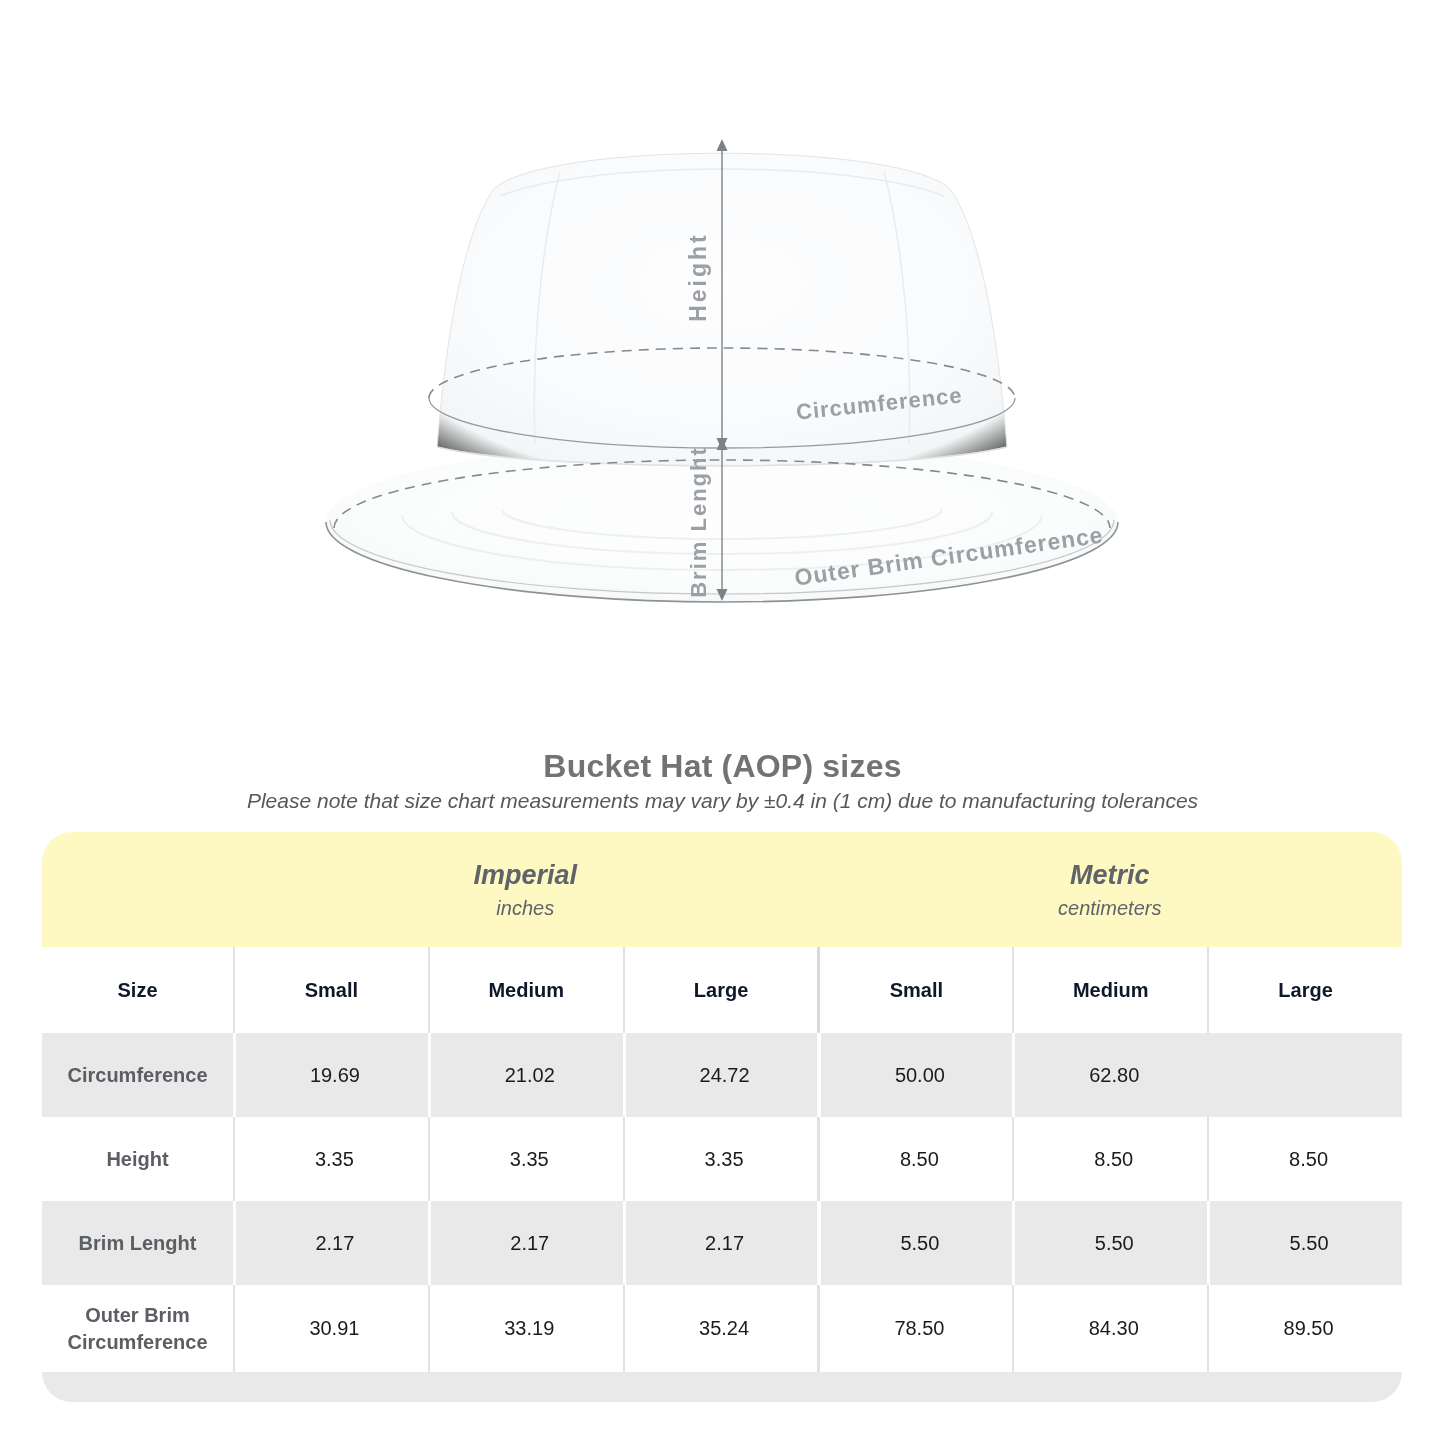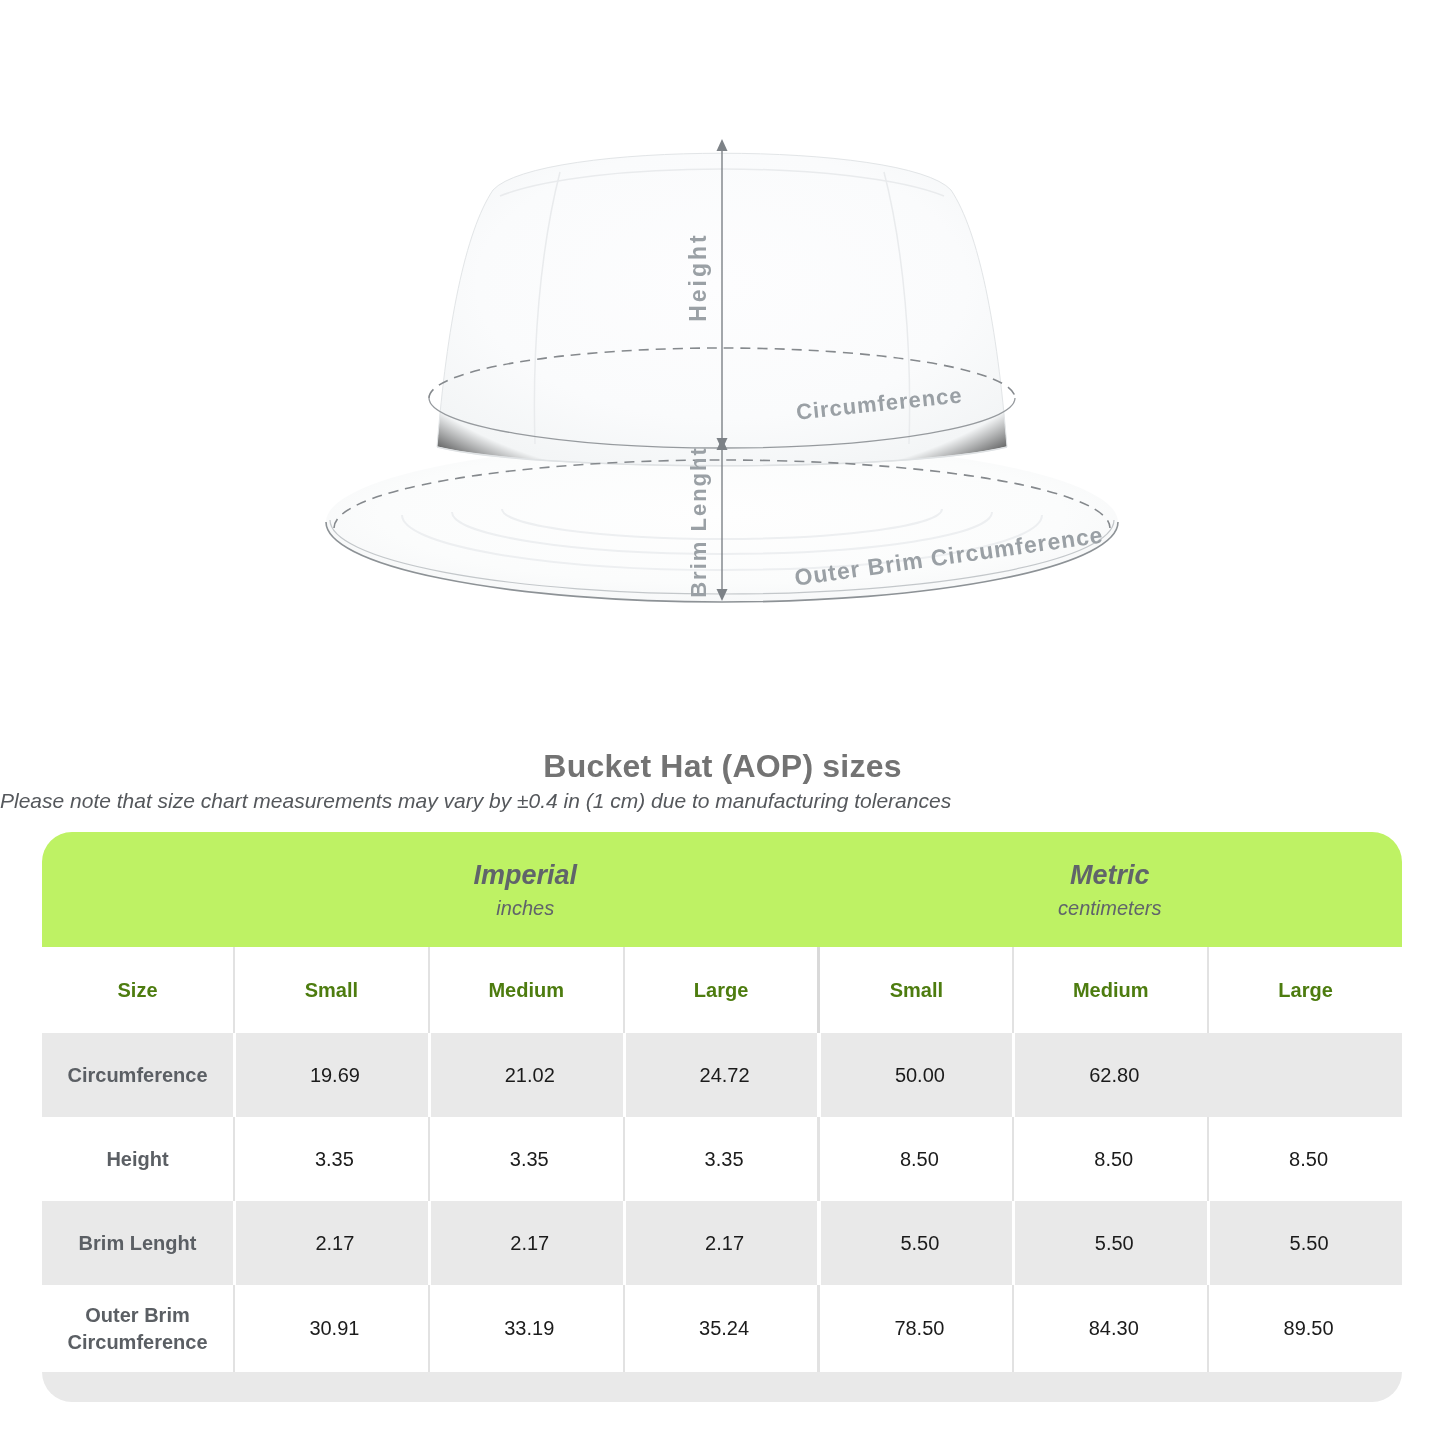"Please note that size chart" .page-subtitle { text-align: left -> center }
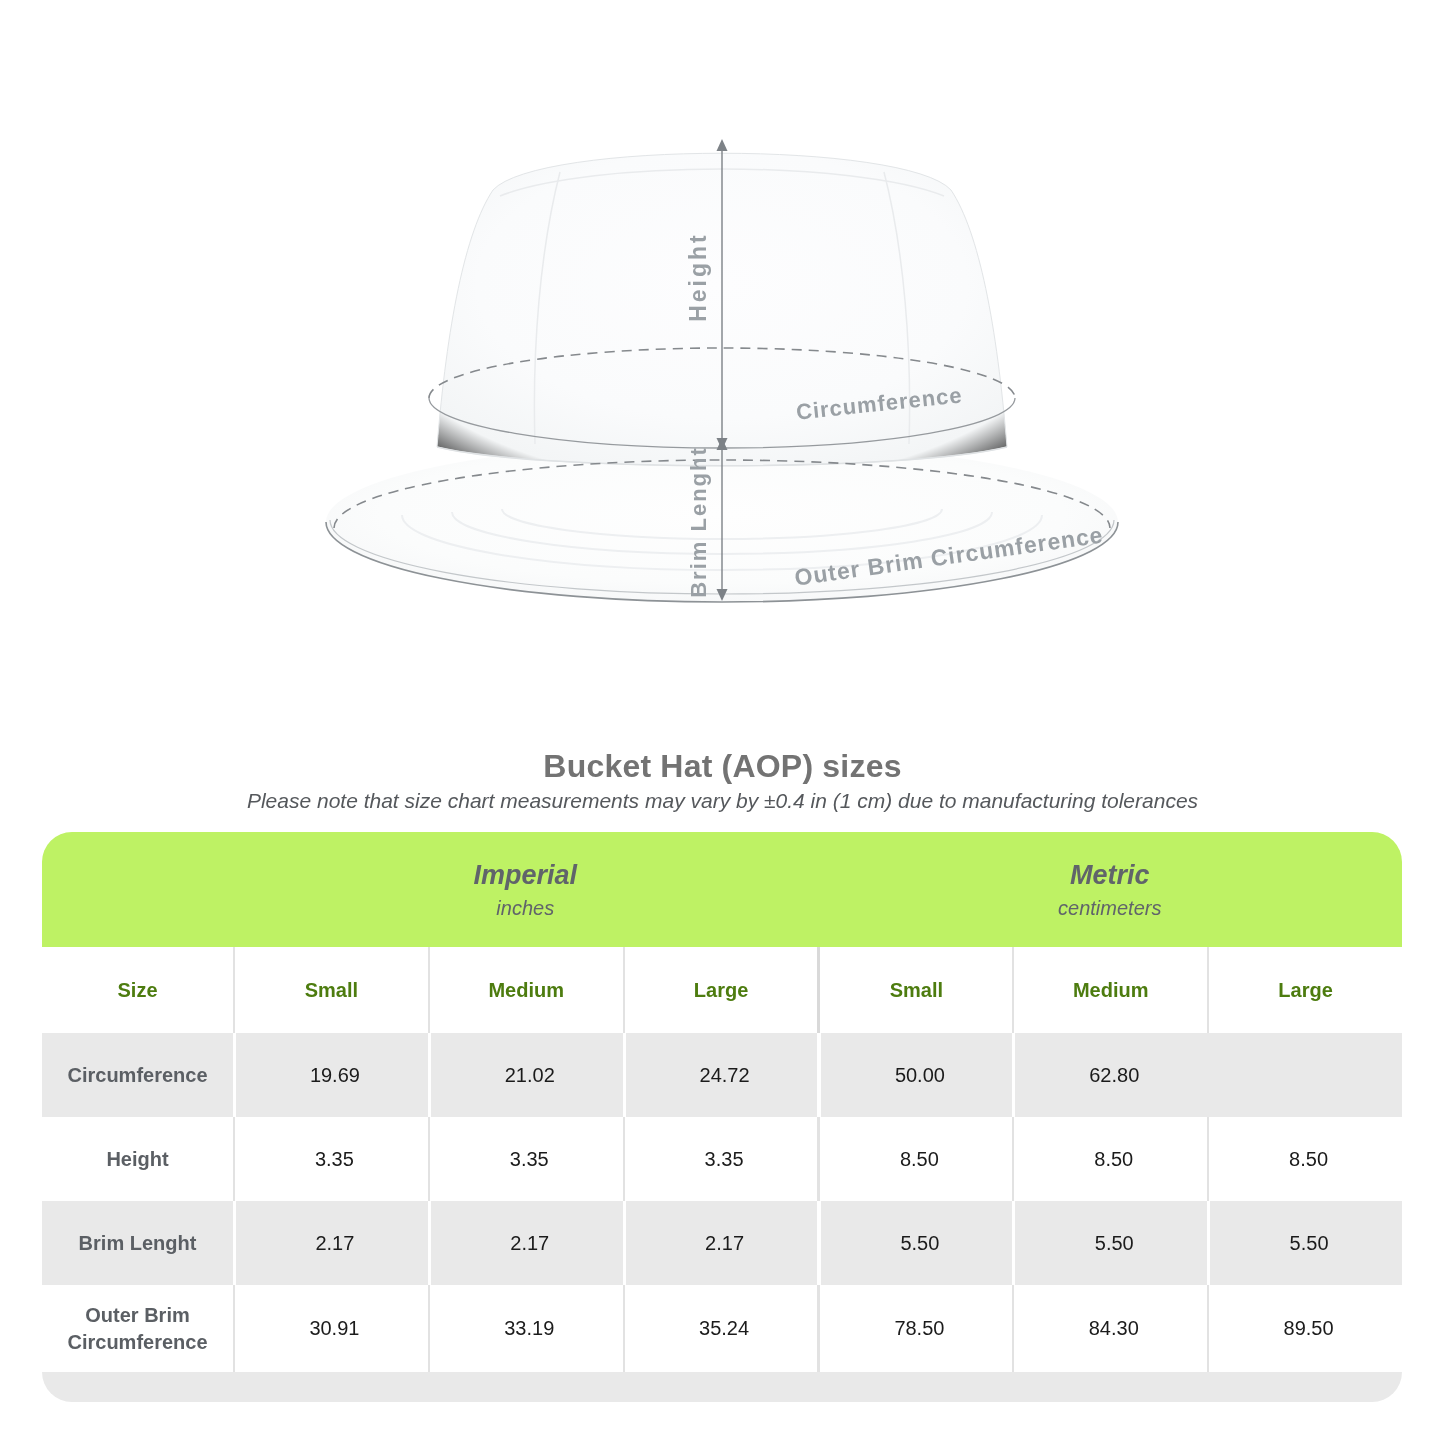"Imperial" .units-band { background: #bef264 -> #fef9c3 }
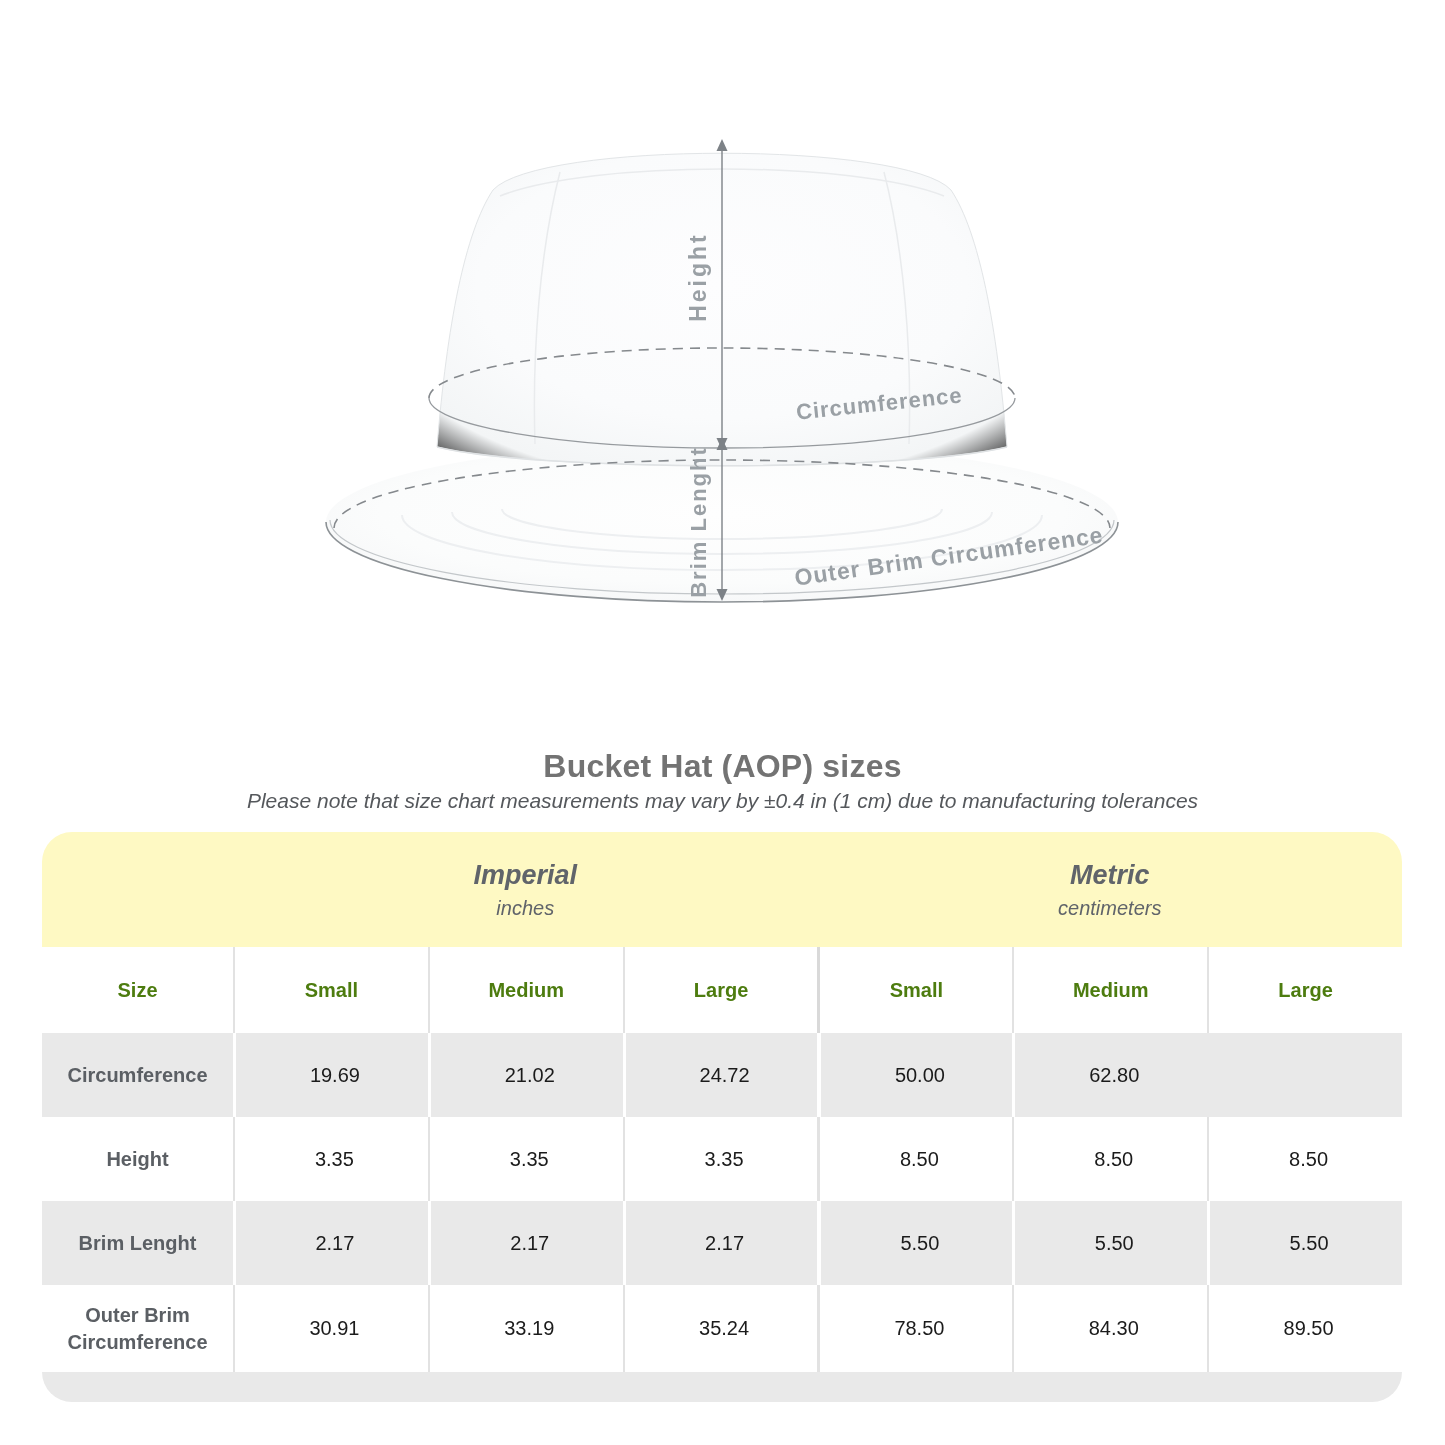"Size" .col-h { color: #4d7c0f -> #0f172a }
